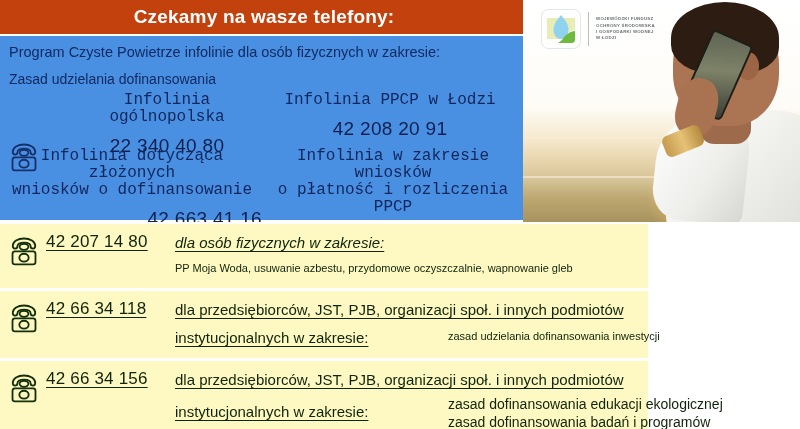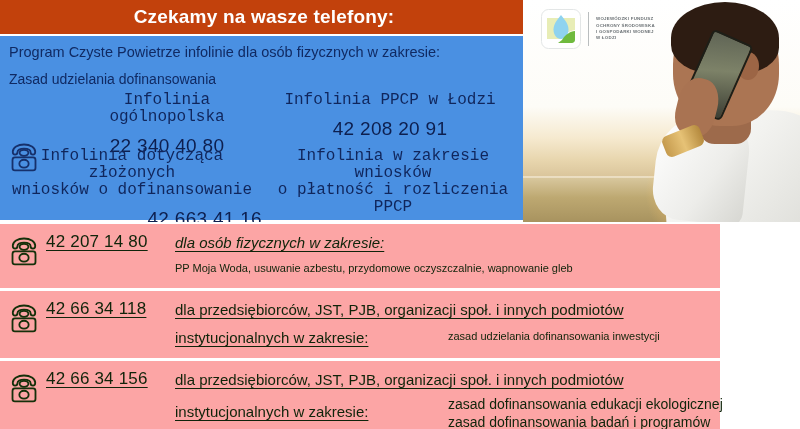"42 207 14 80" .grow { background: #fca5a5 -> #fef9c3; padding-left: 8px -> none; width: 712px -> 648px }
